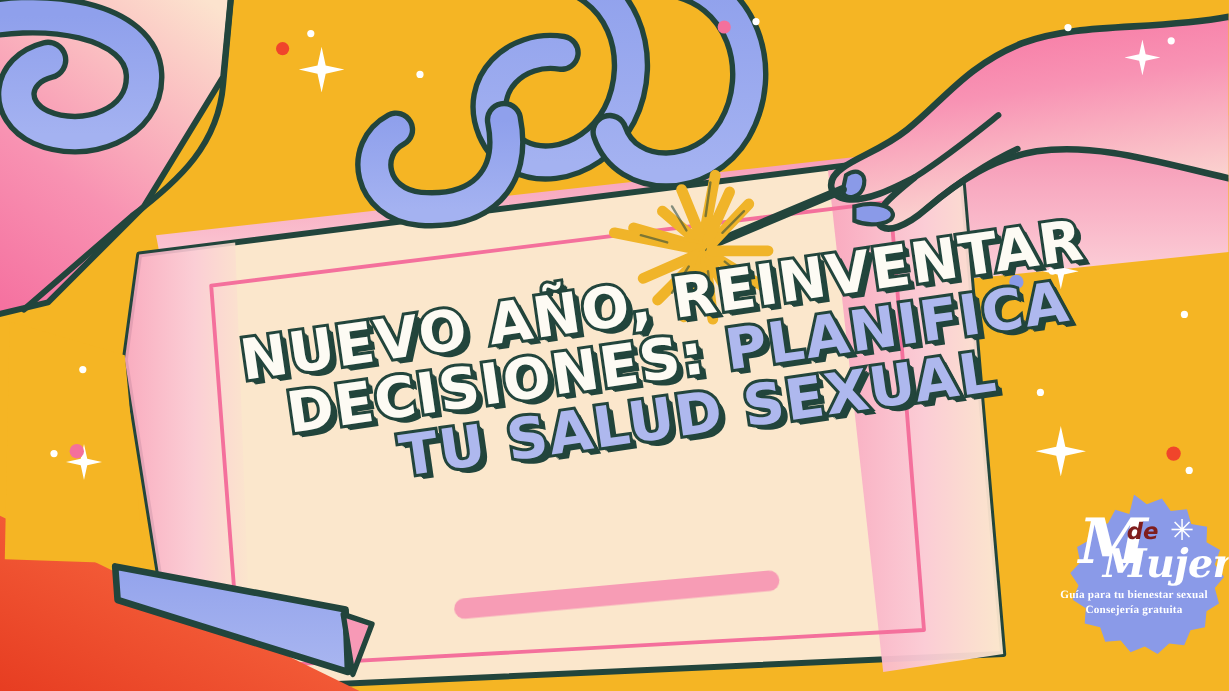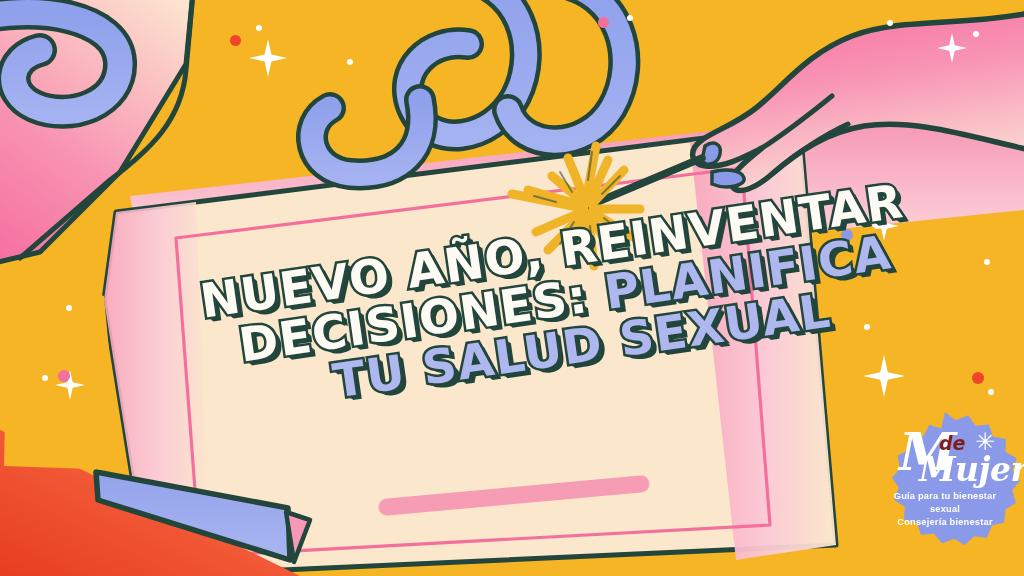"Guía para tu bienestar sexual" .badge-tag { font-family: Liberation Sans, sans-serif -> Liberation Serif, serif }
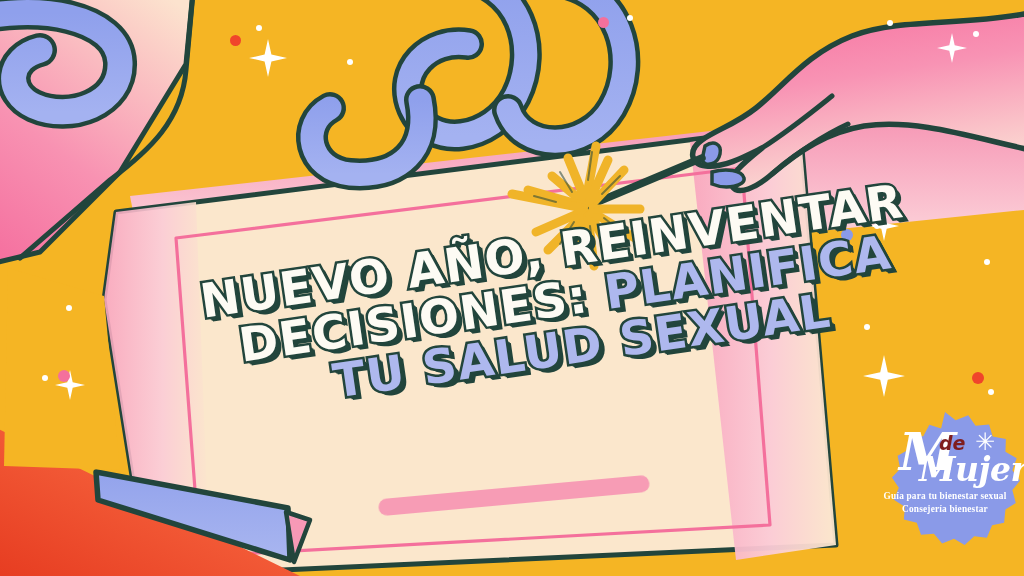"Consejería bienestar" div.badge-tag { text: bienestar -> gratuita }
